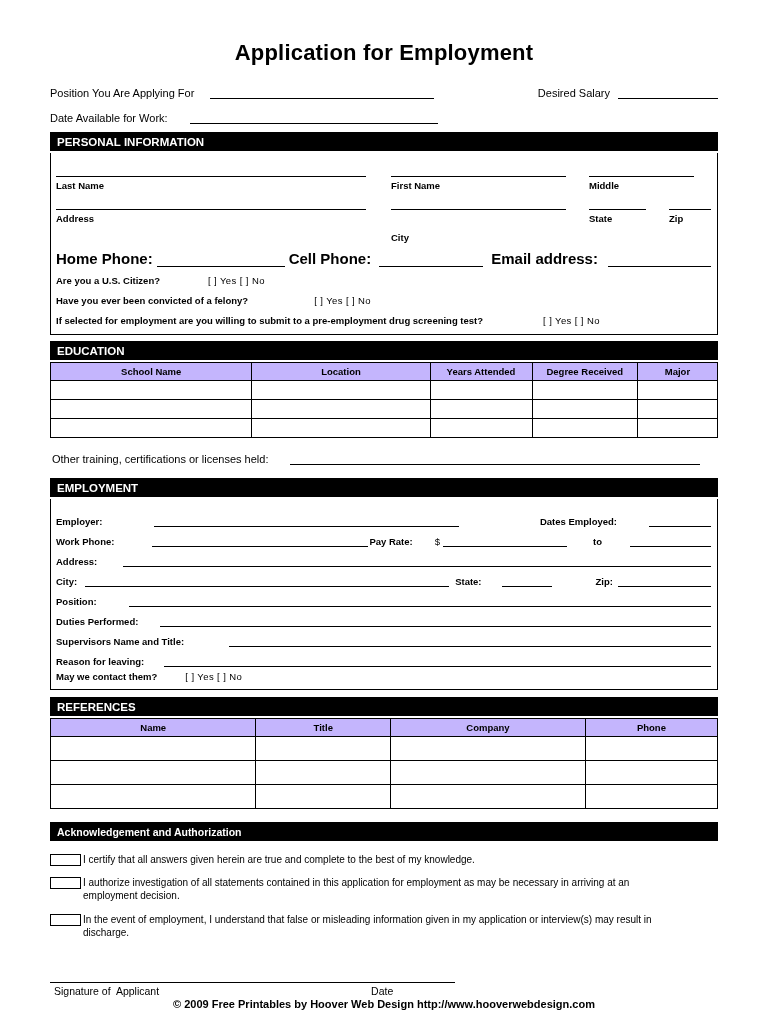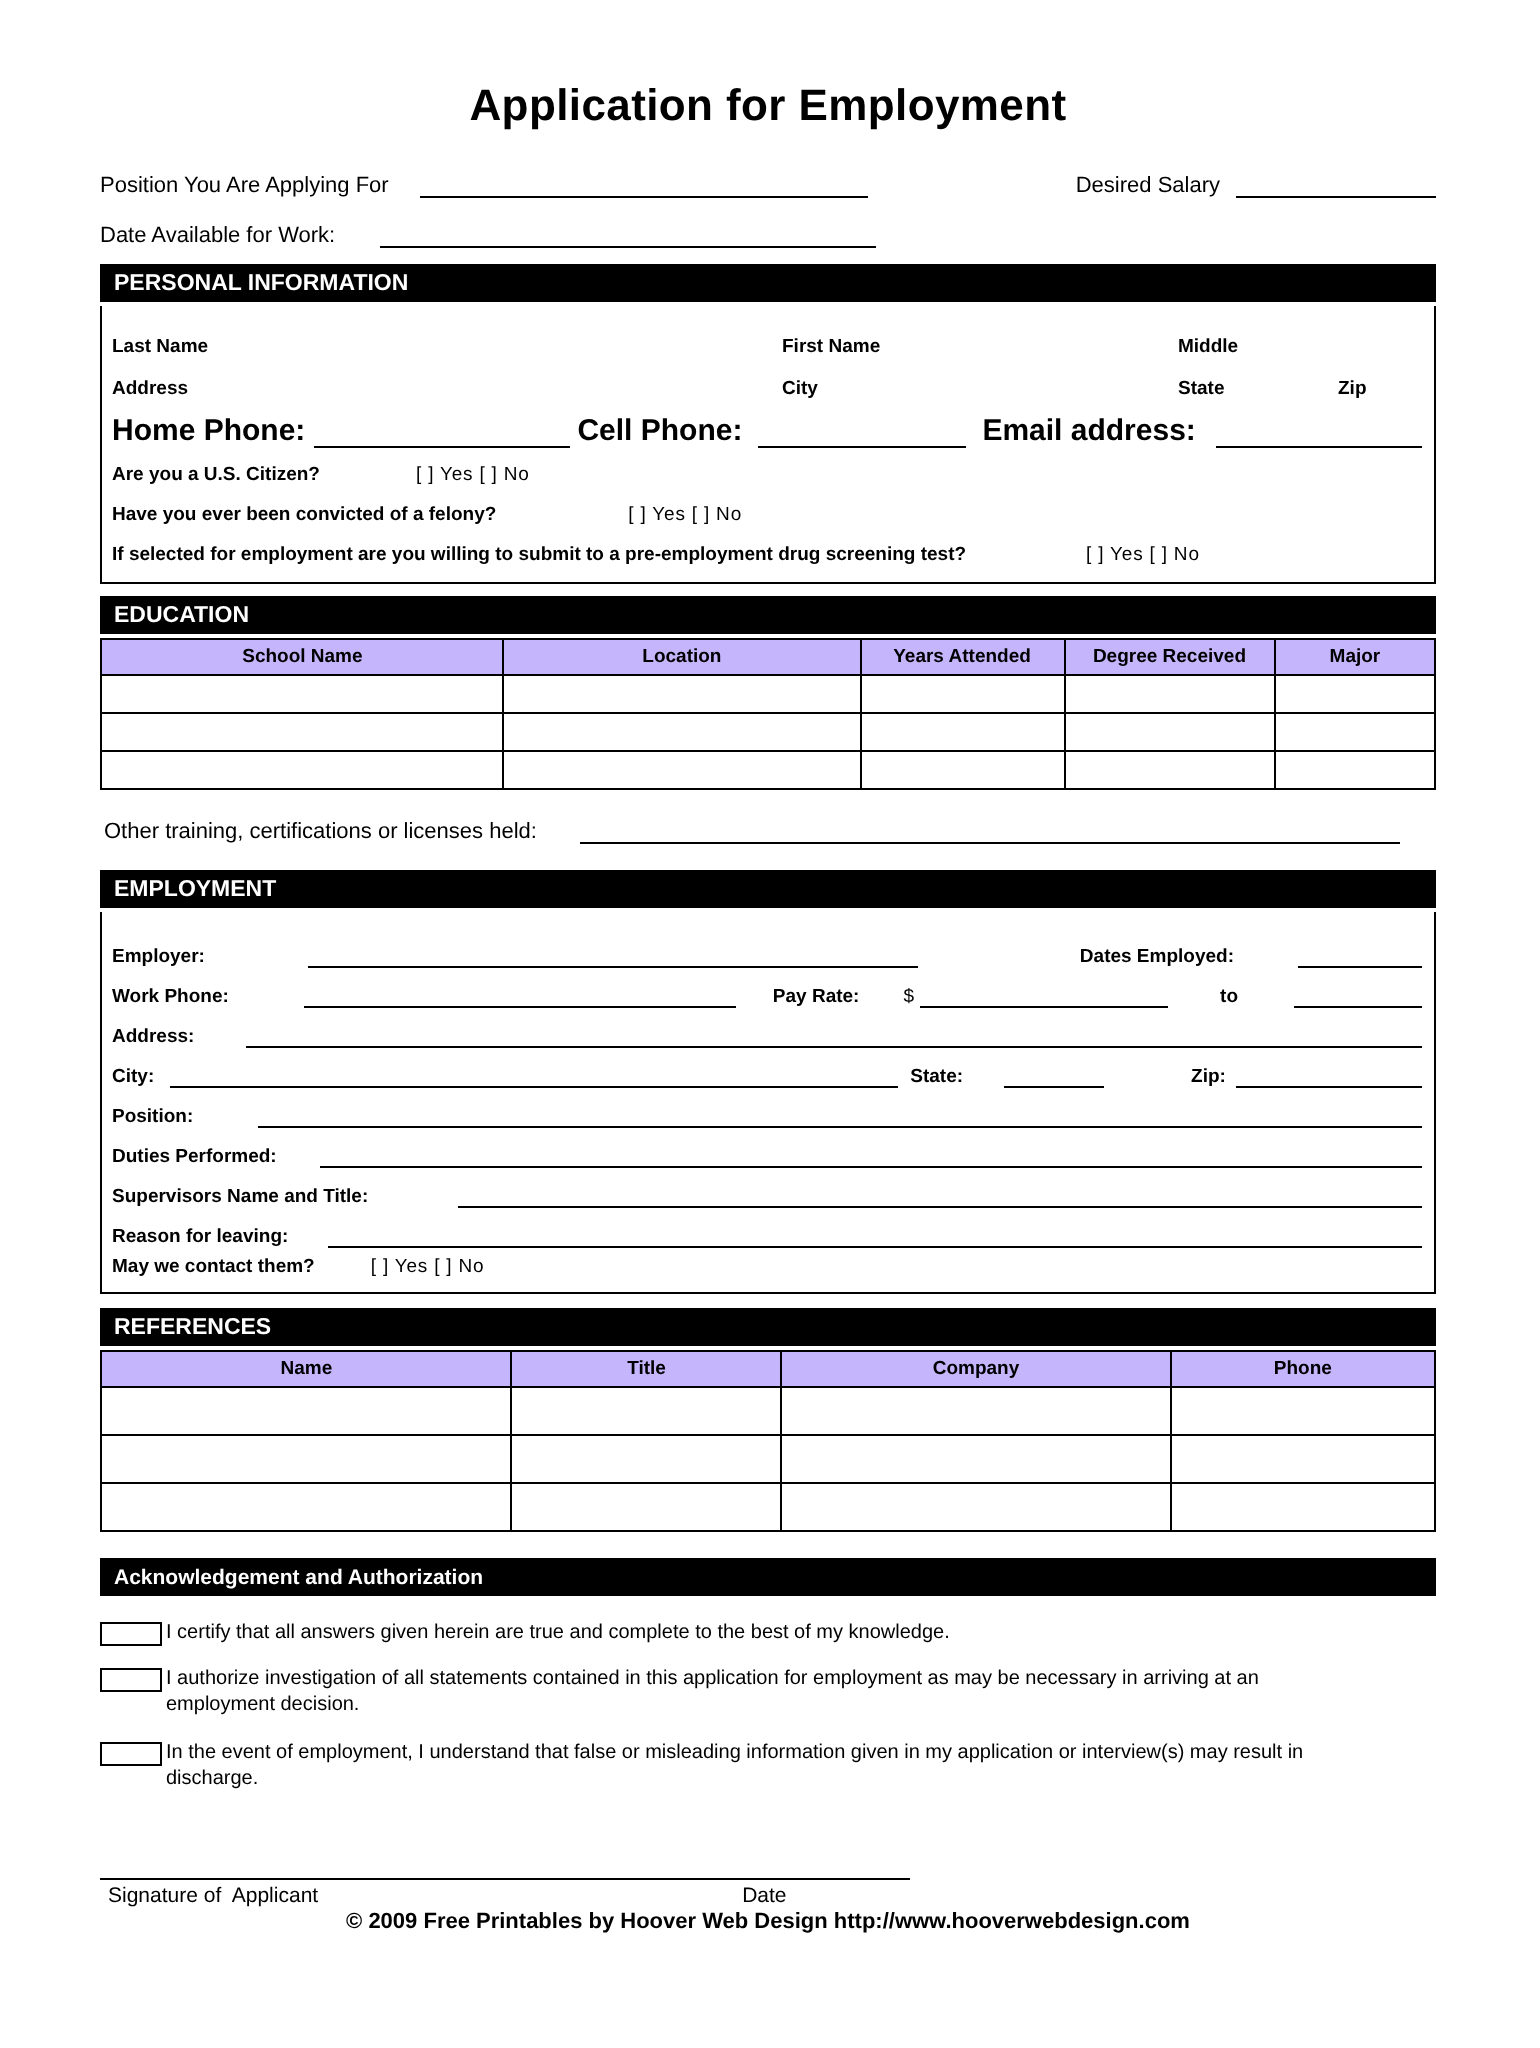"Last Name" .wf { flex-direction: row -> column }
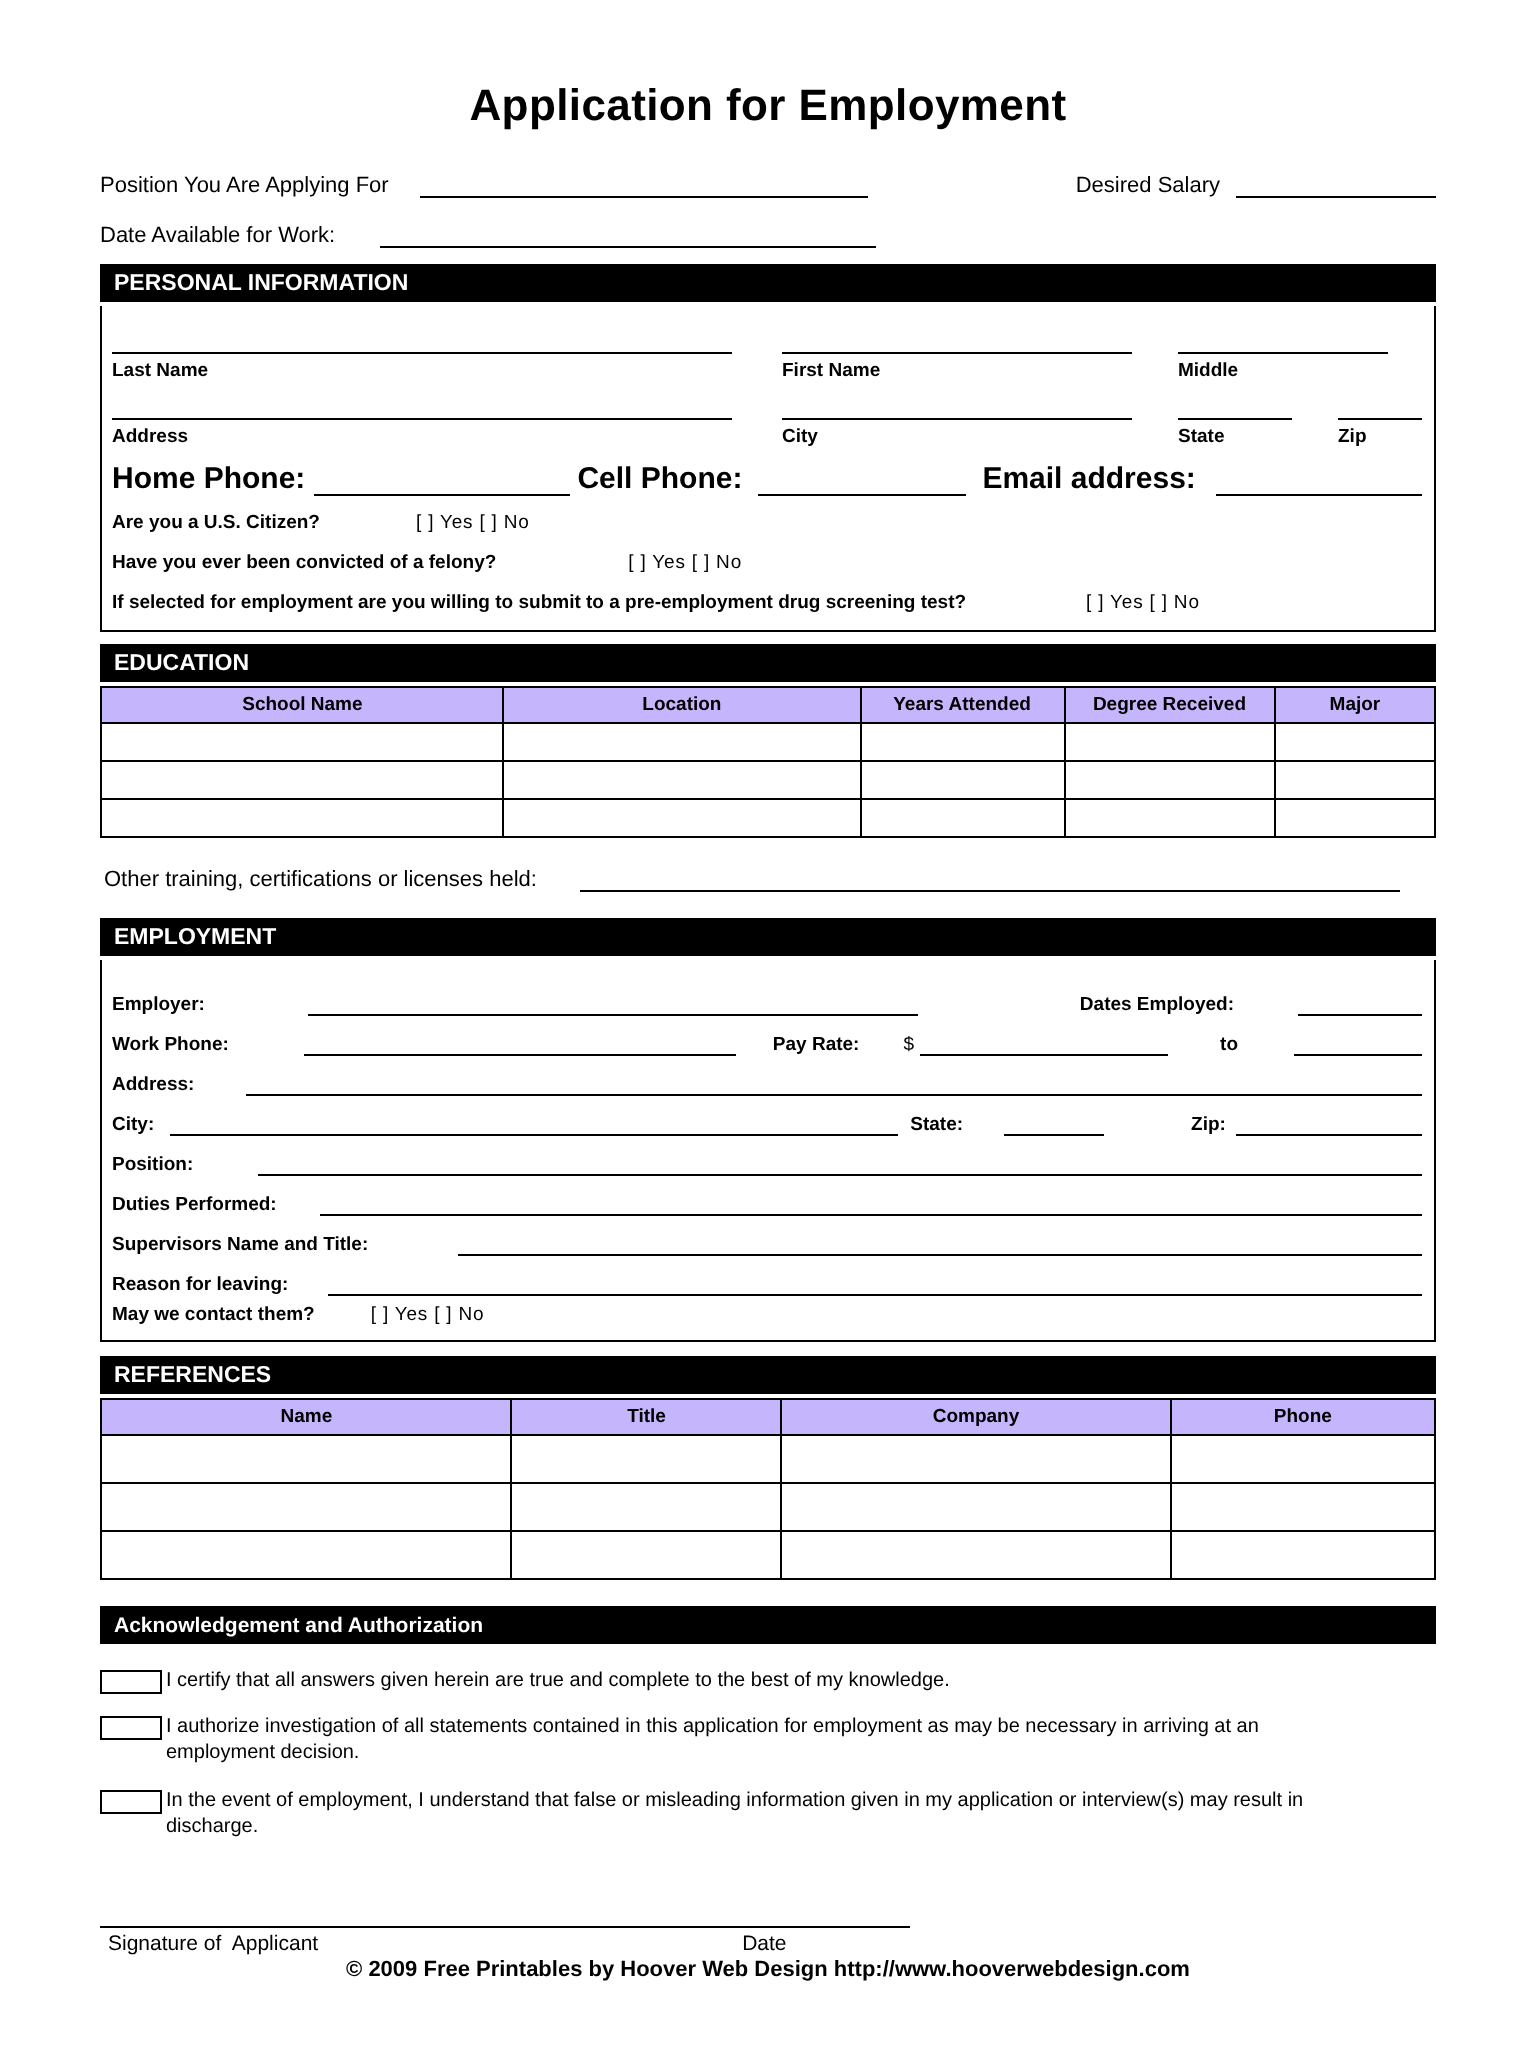"City" div.wf { gap: none -> 19px }
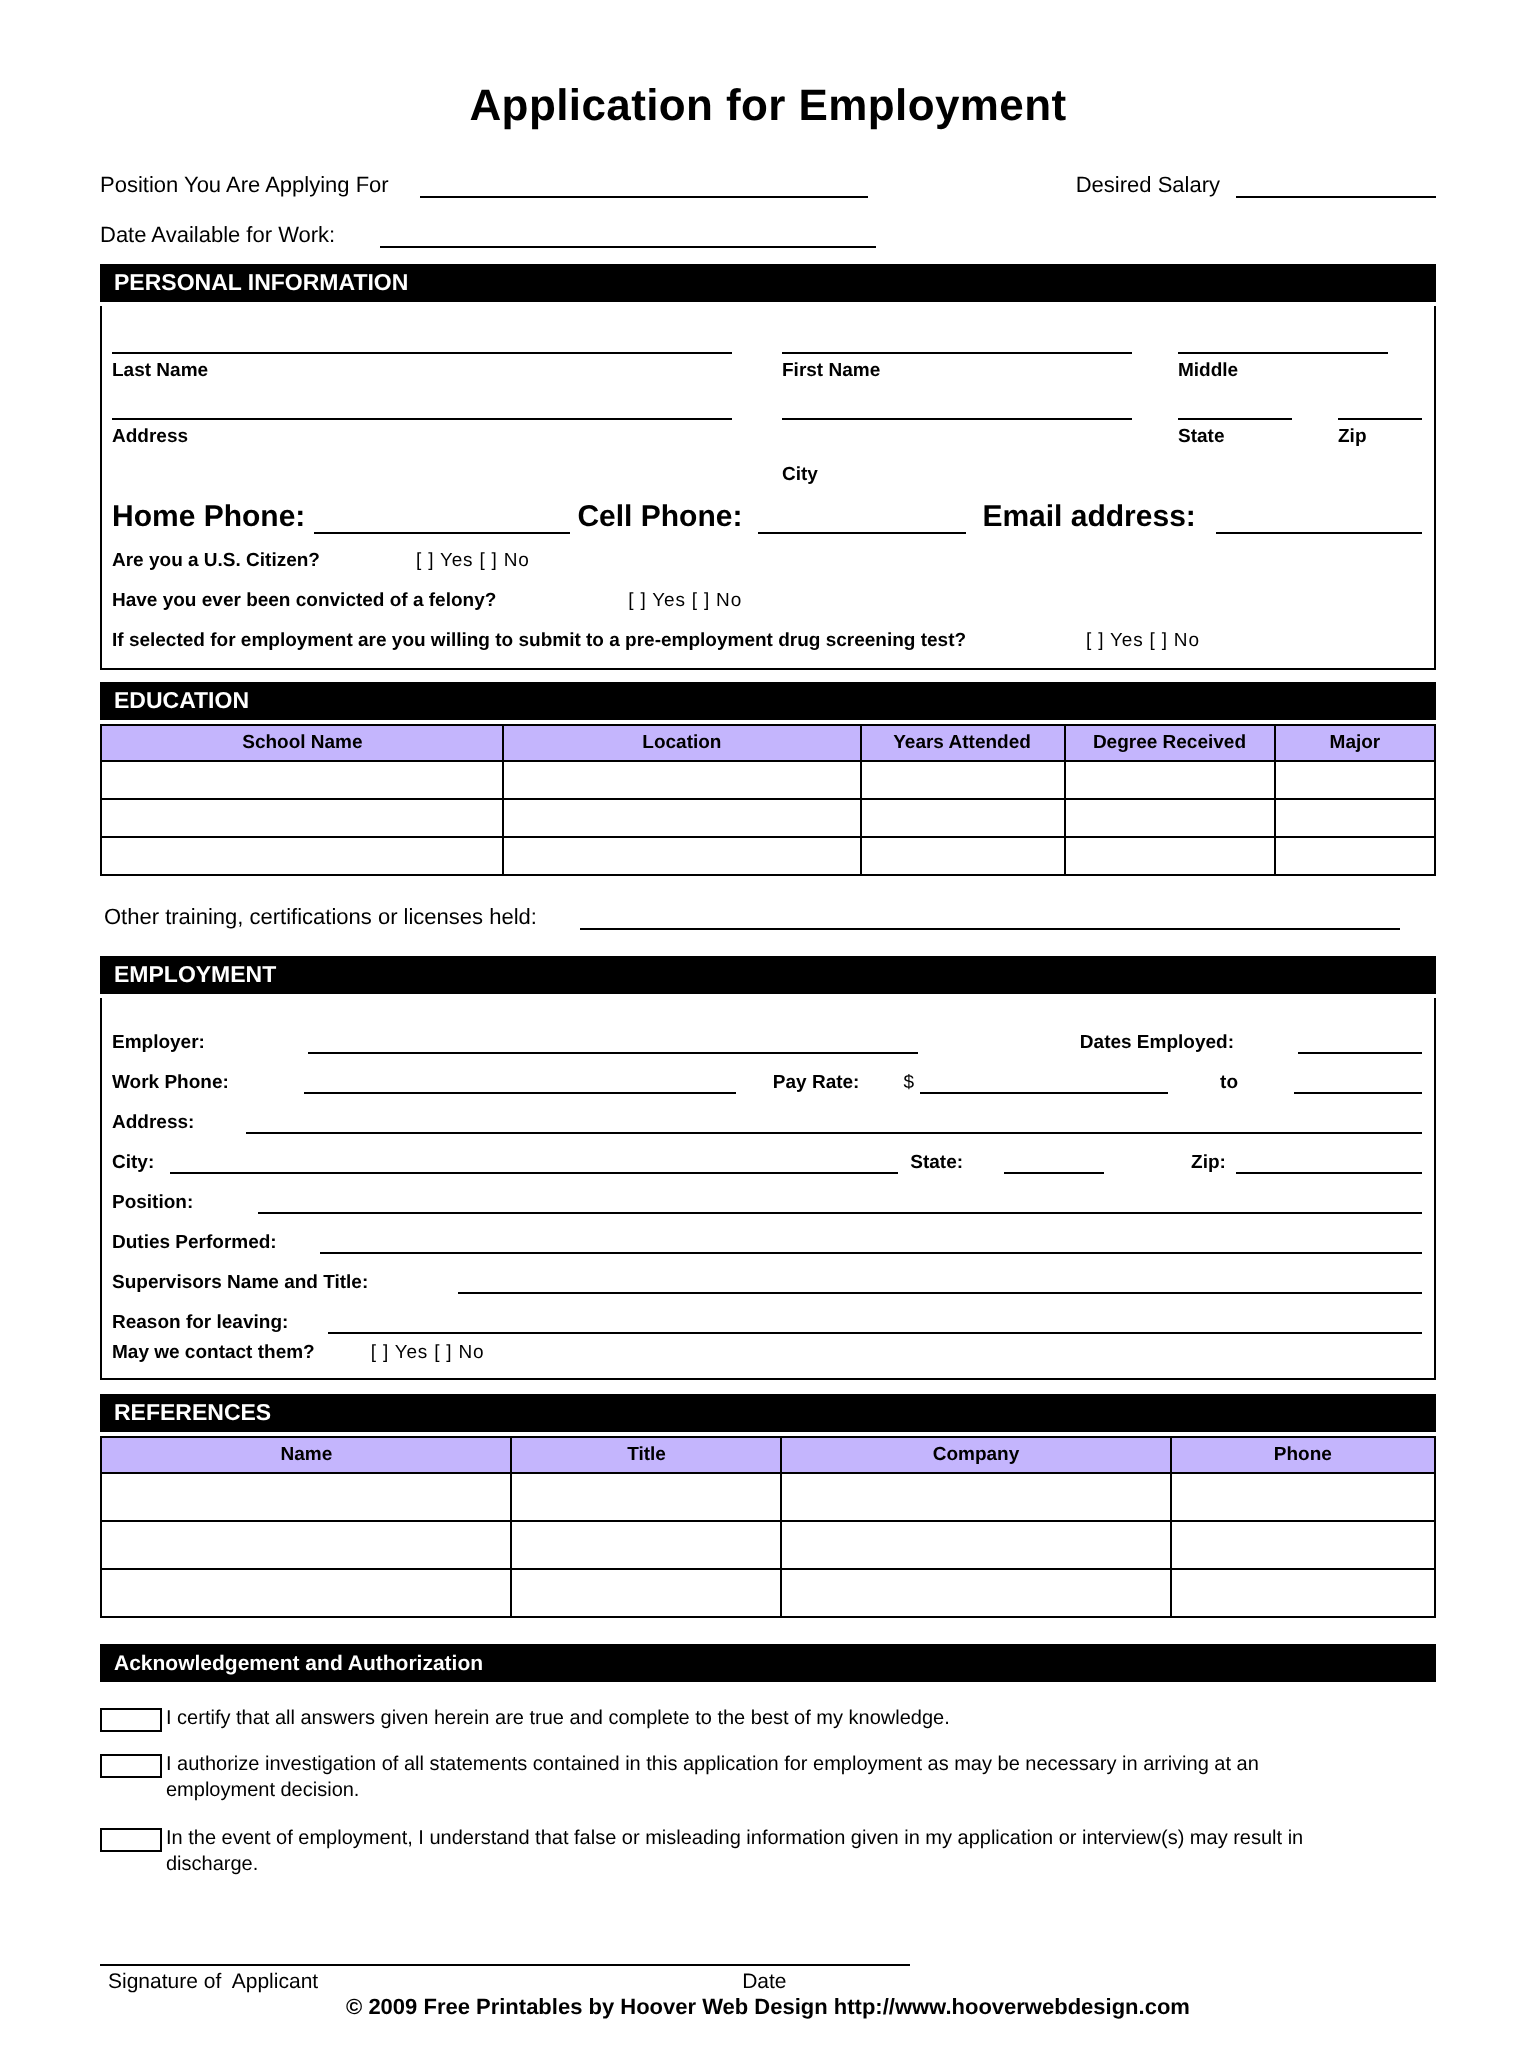"Pay Rate:" span.lbl { margin-left: 18px -> 1px }
